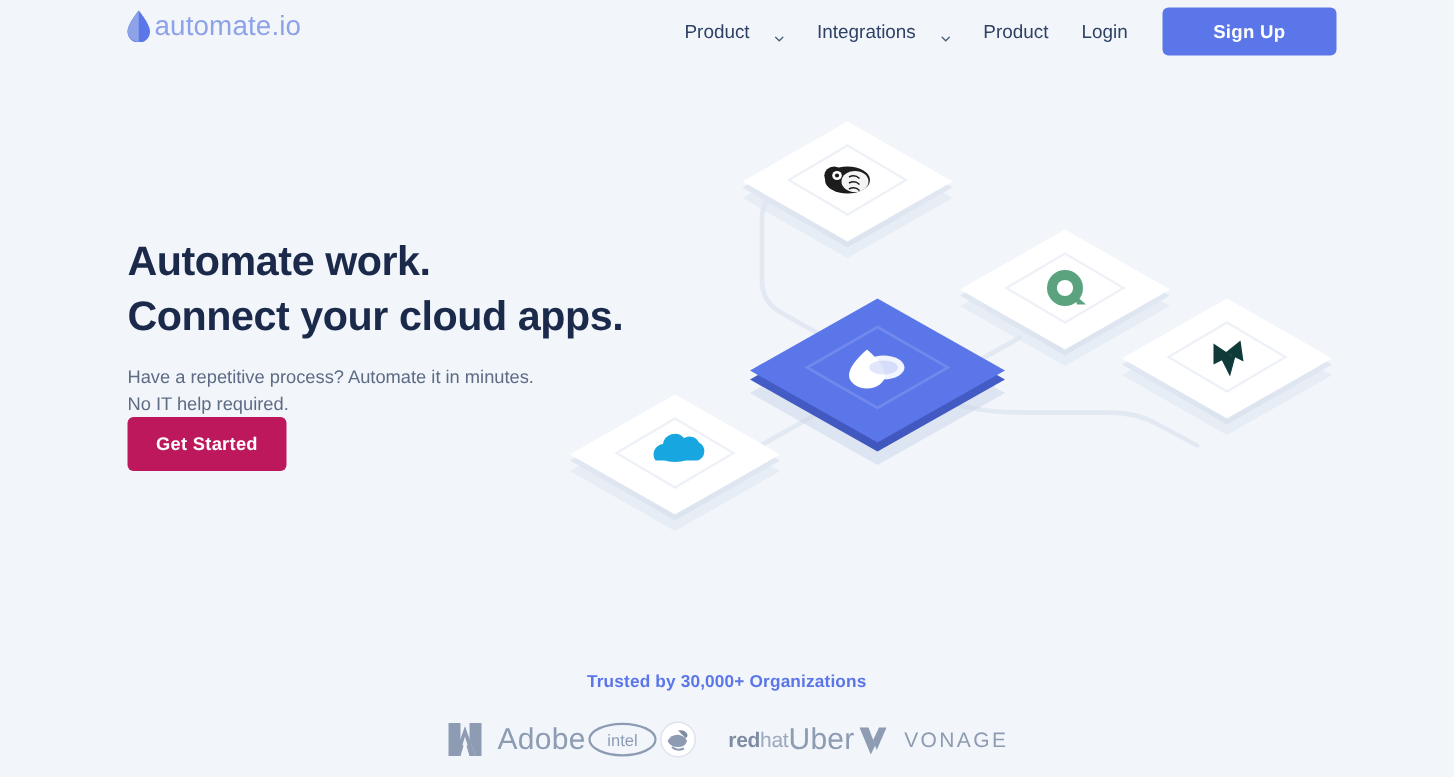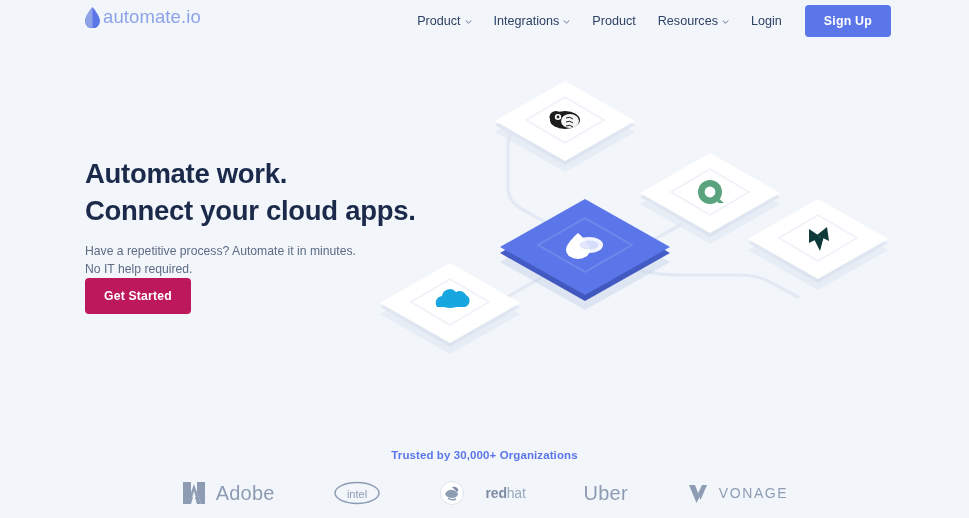"Product" .nav-item { align-items: center -> flex-end; gap: 4px -> 16px }
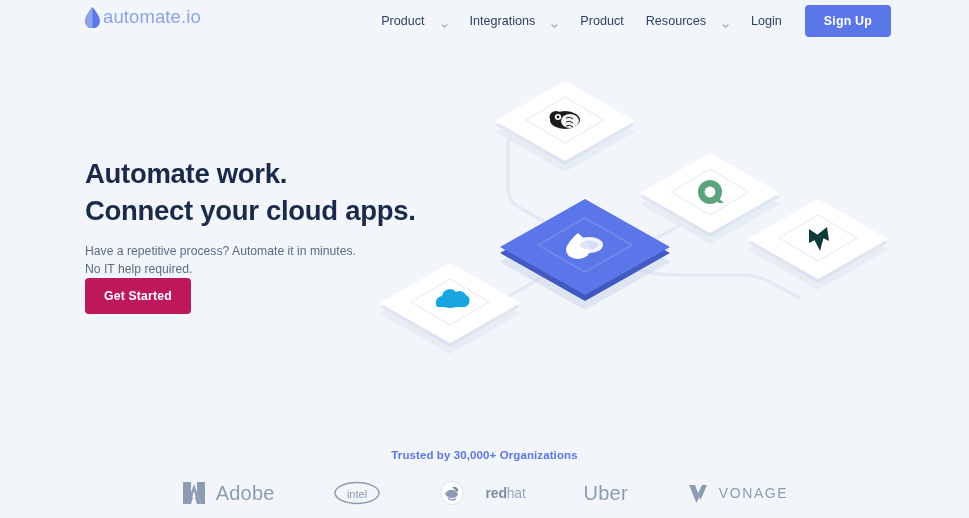"Resources" div.nav-item { html: <div> <span>Resources</span> <svg> <path></path> </svg> </div> -> none }
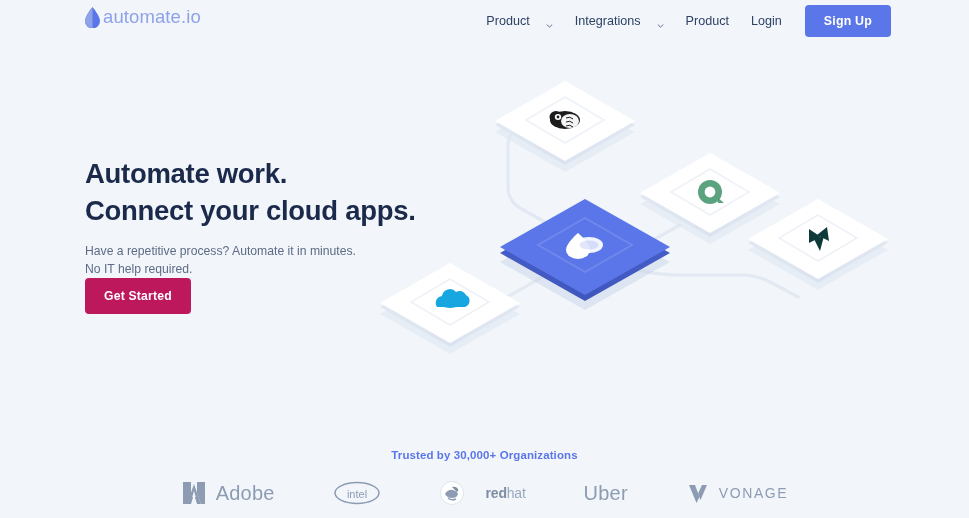"Sign Up" .signup { padding: 9px 19px -> 9px 34px }
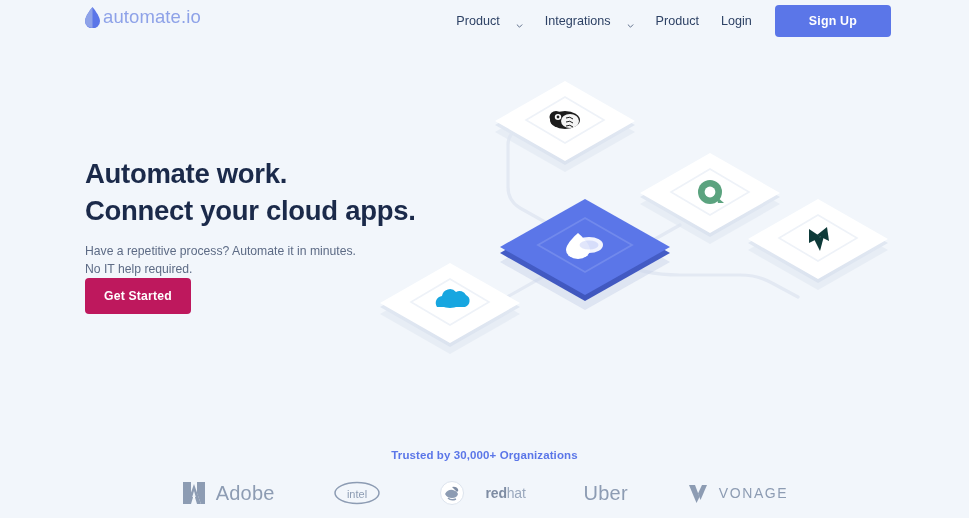"Adobe" .logos { gap: 58px -> none }
